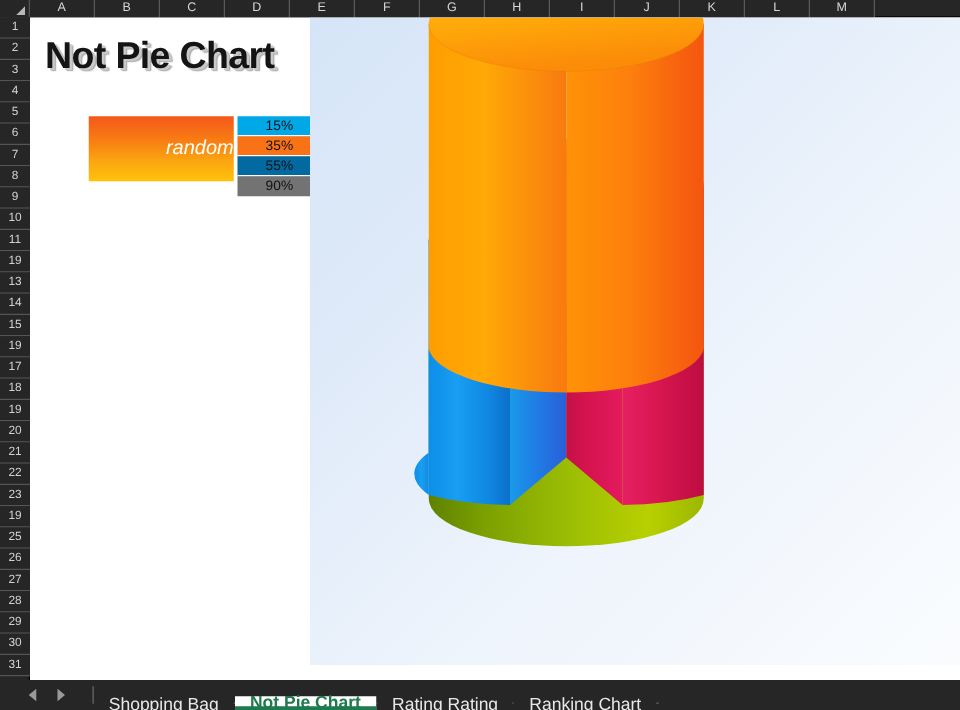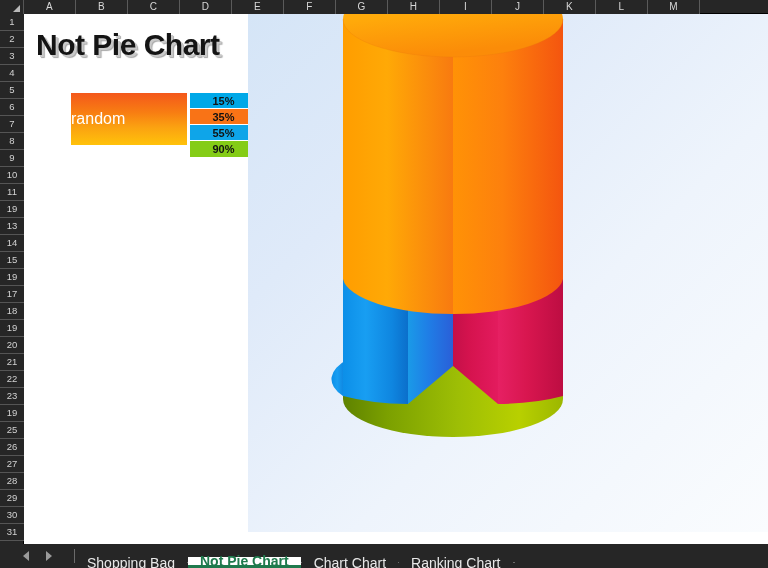"15%" .pct-chip { font-weight: bold -> normal }
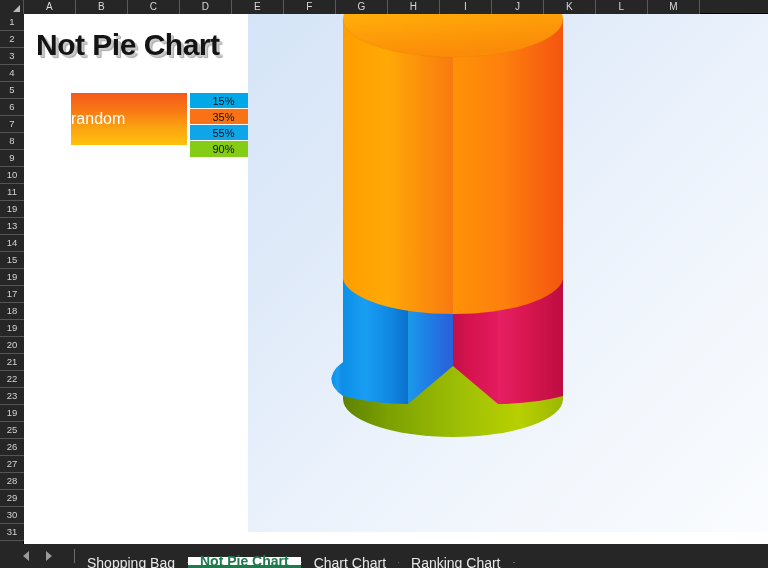"random" .random-box { font-style: none -> italic; justify-content: flex-start -> flex-end }
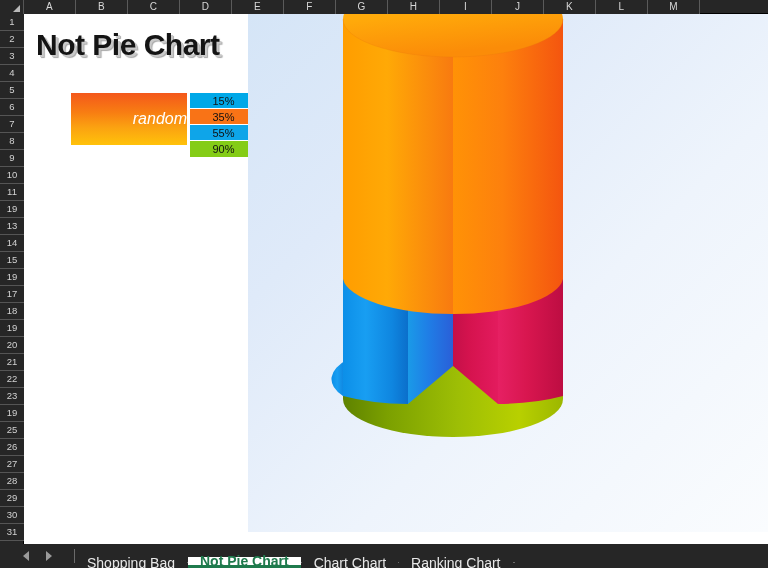"55%" div.pct-chip { background: #0ea5e9 -> #0369a1 }
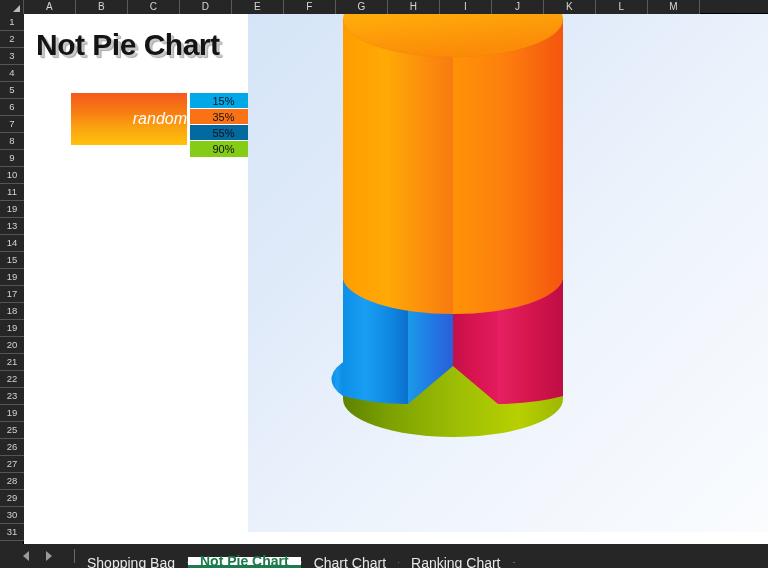"90%" div.pct-chip { background: #84cc16 -> #737373 }
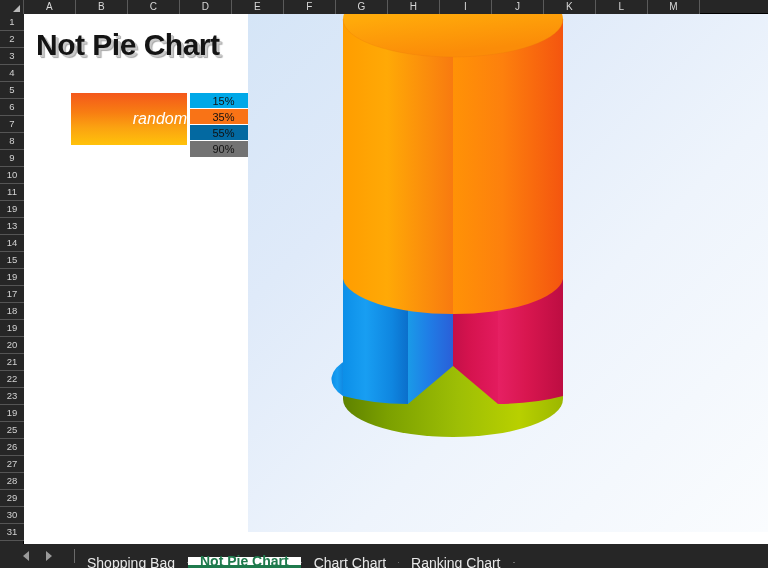"Chart Chart" div.tab { text: Chart Chart -> Rating Rating }
